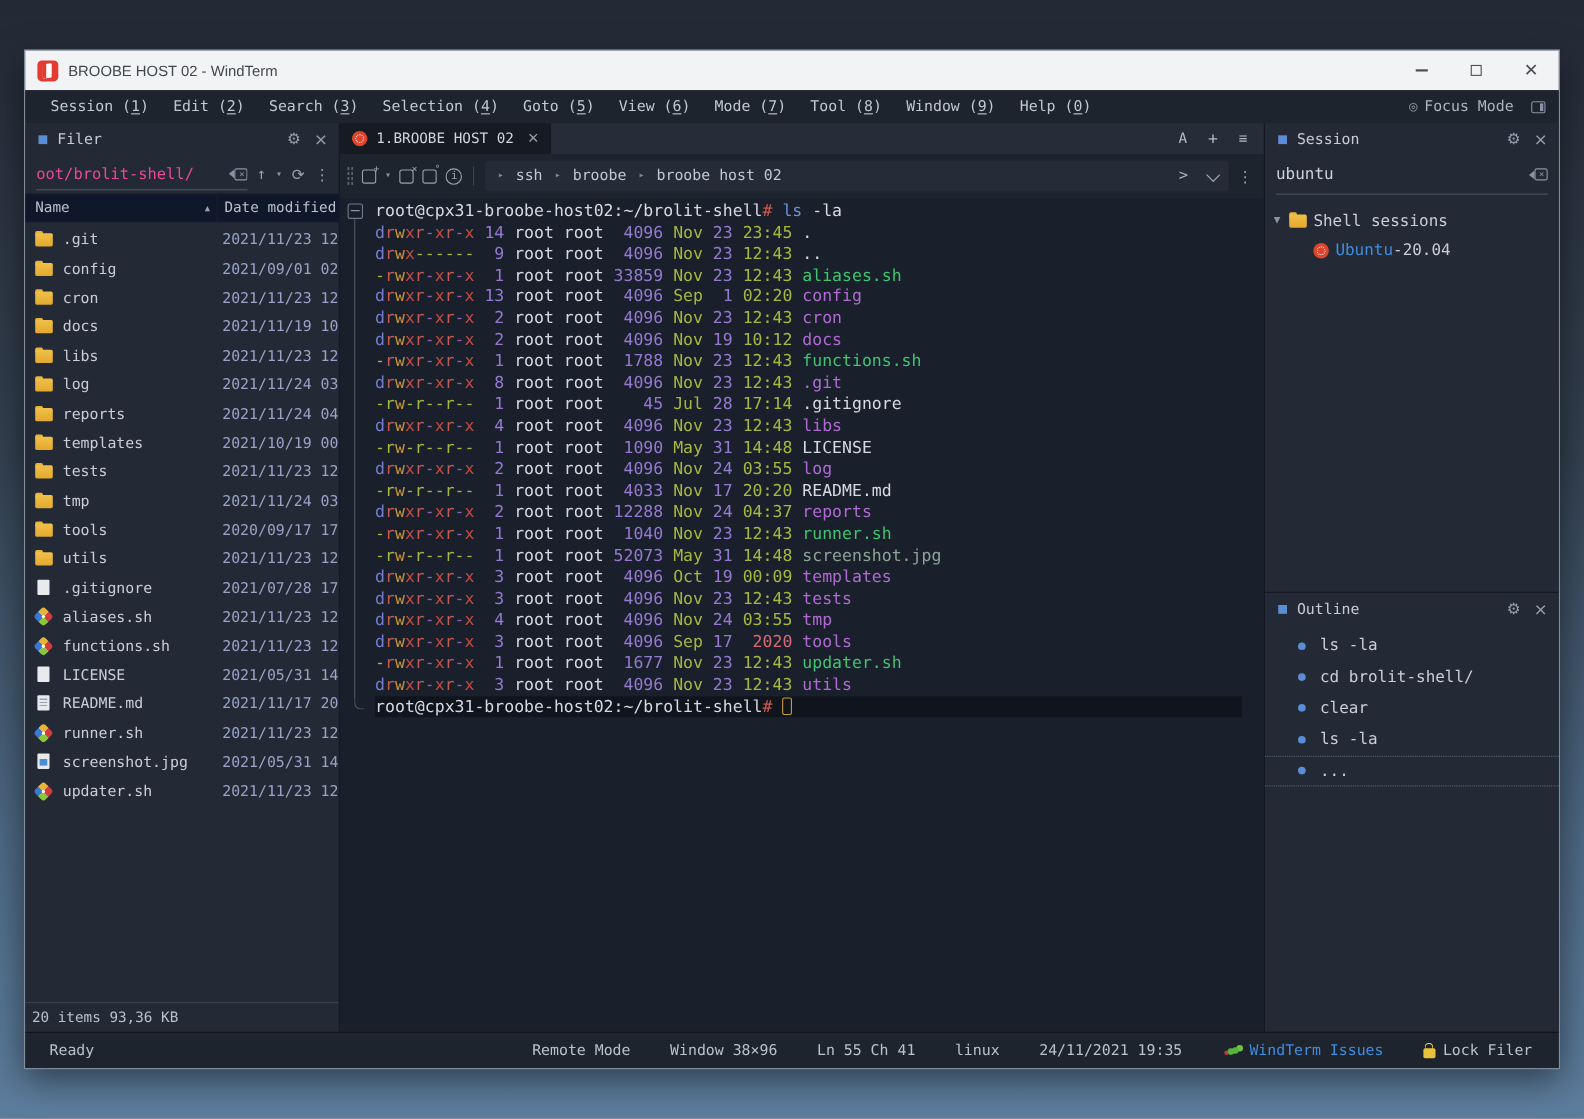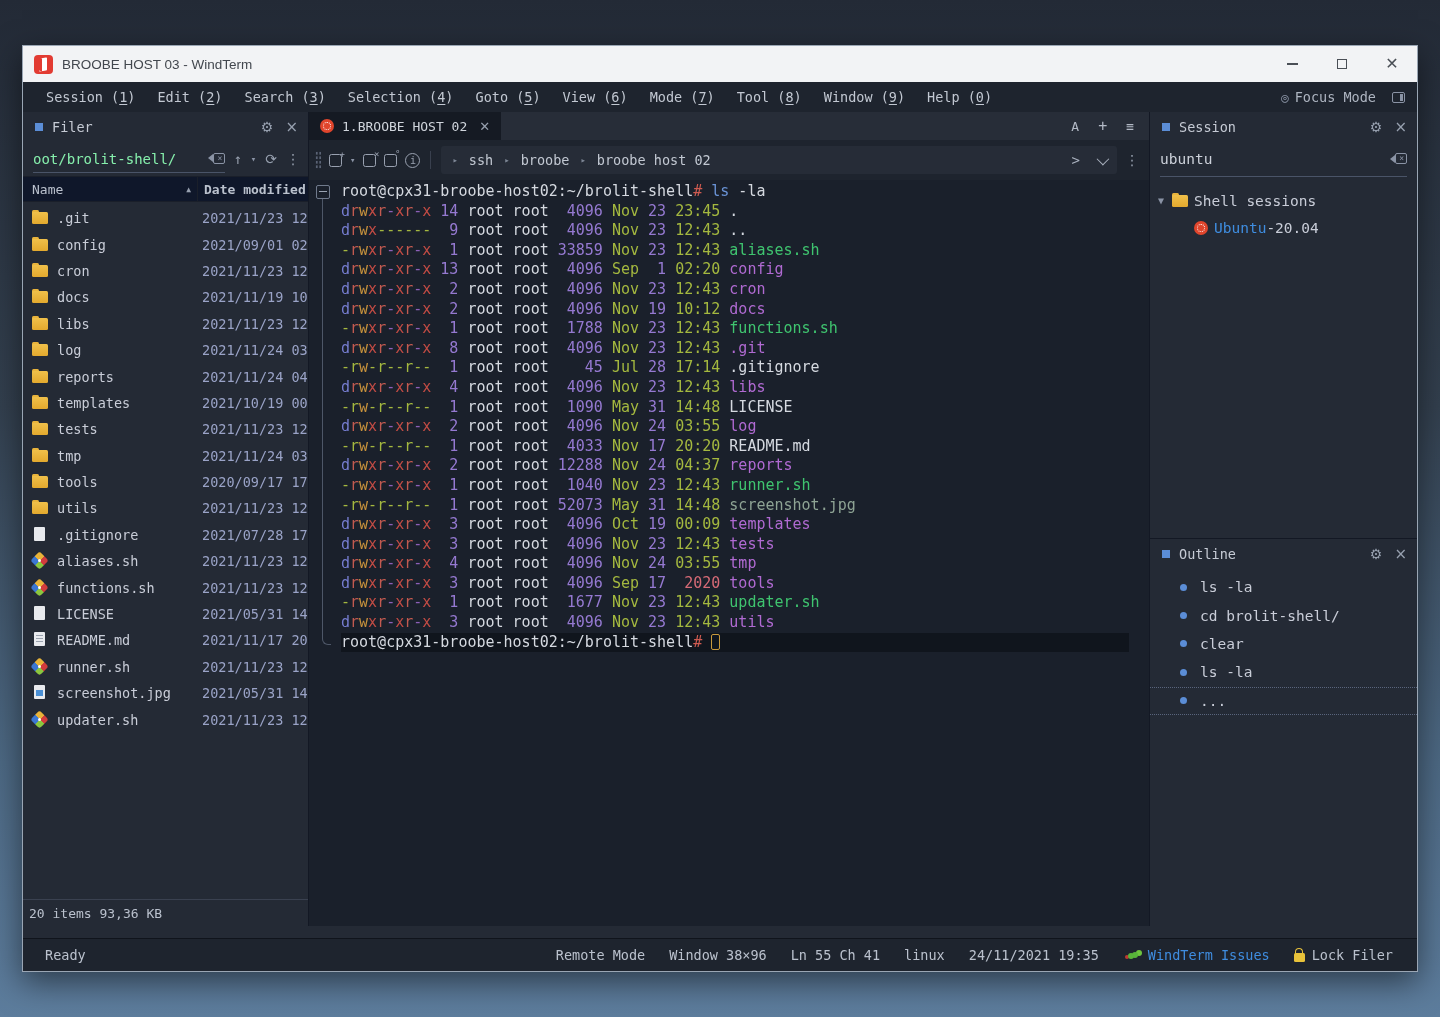"BROOBE HOST 03 - WindTerm" span.win-title { text: 03 -> 02 }
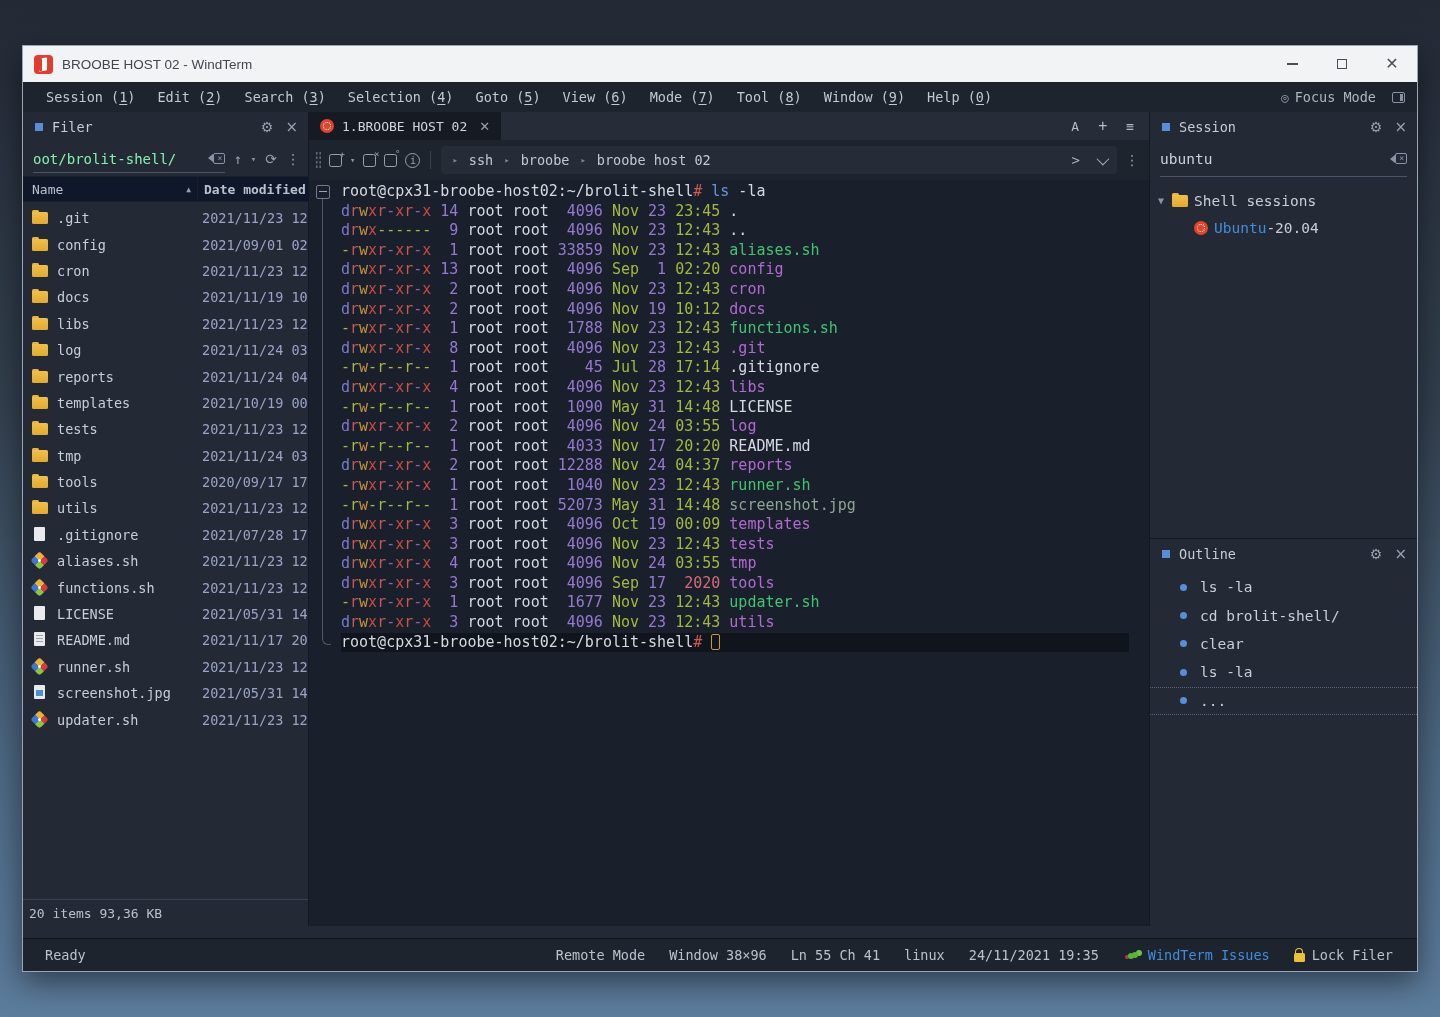"oot/brolit-shell/" .path-text { color: #86efac -> #ec4899 }
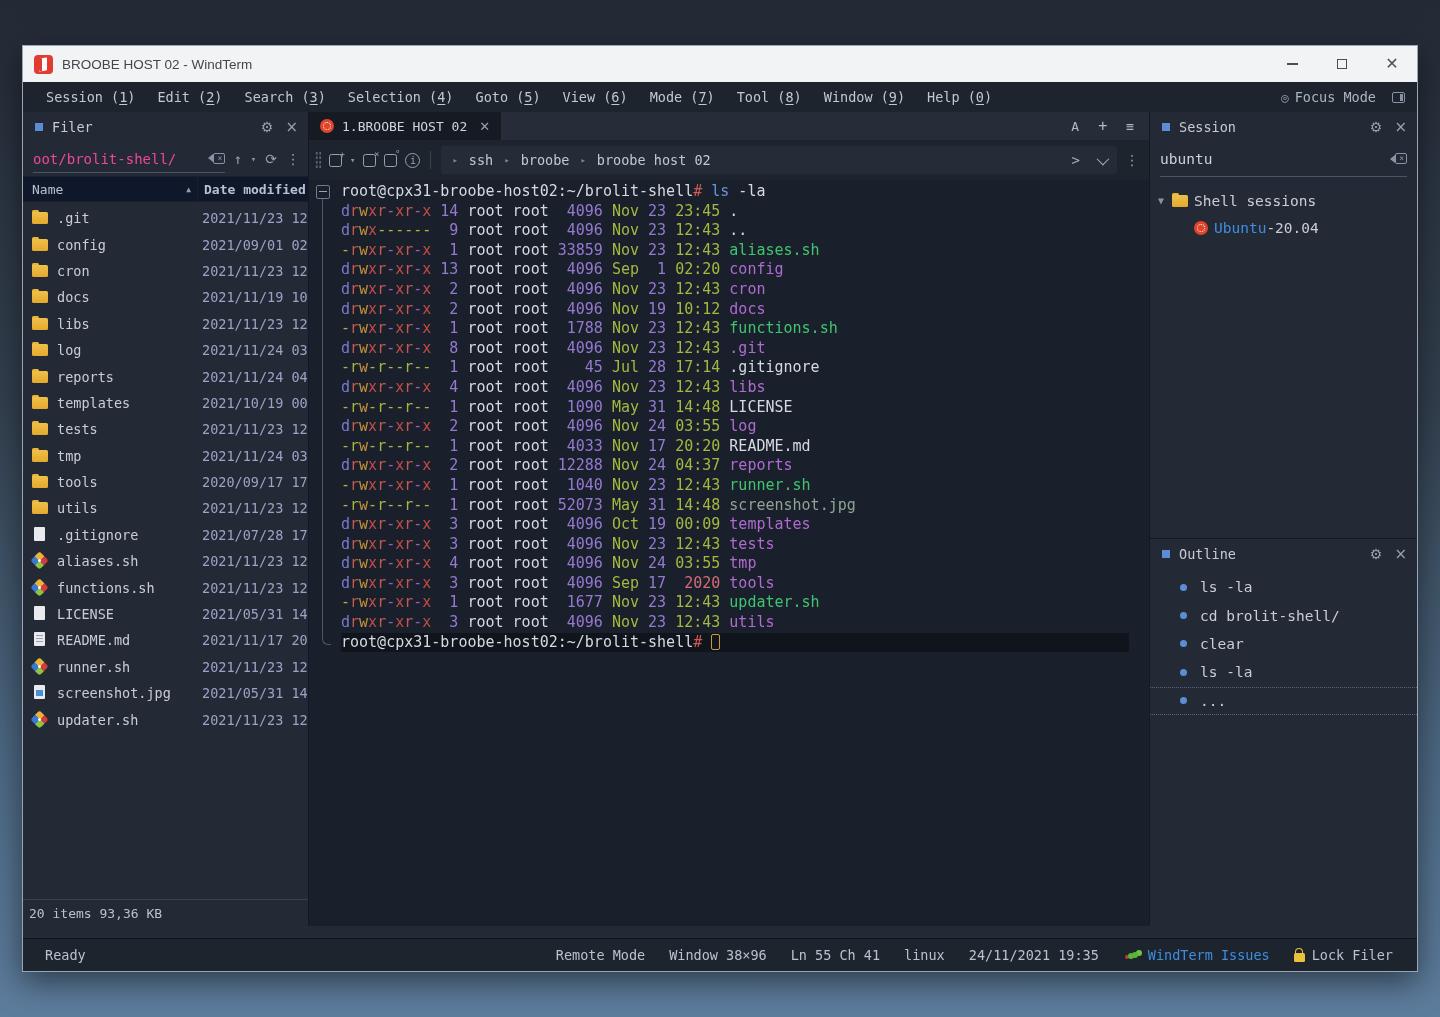"Date modified" .col-date { font-weight: bold -> none }
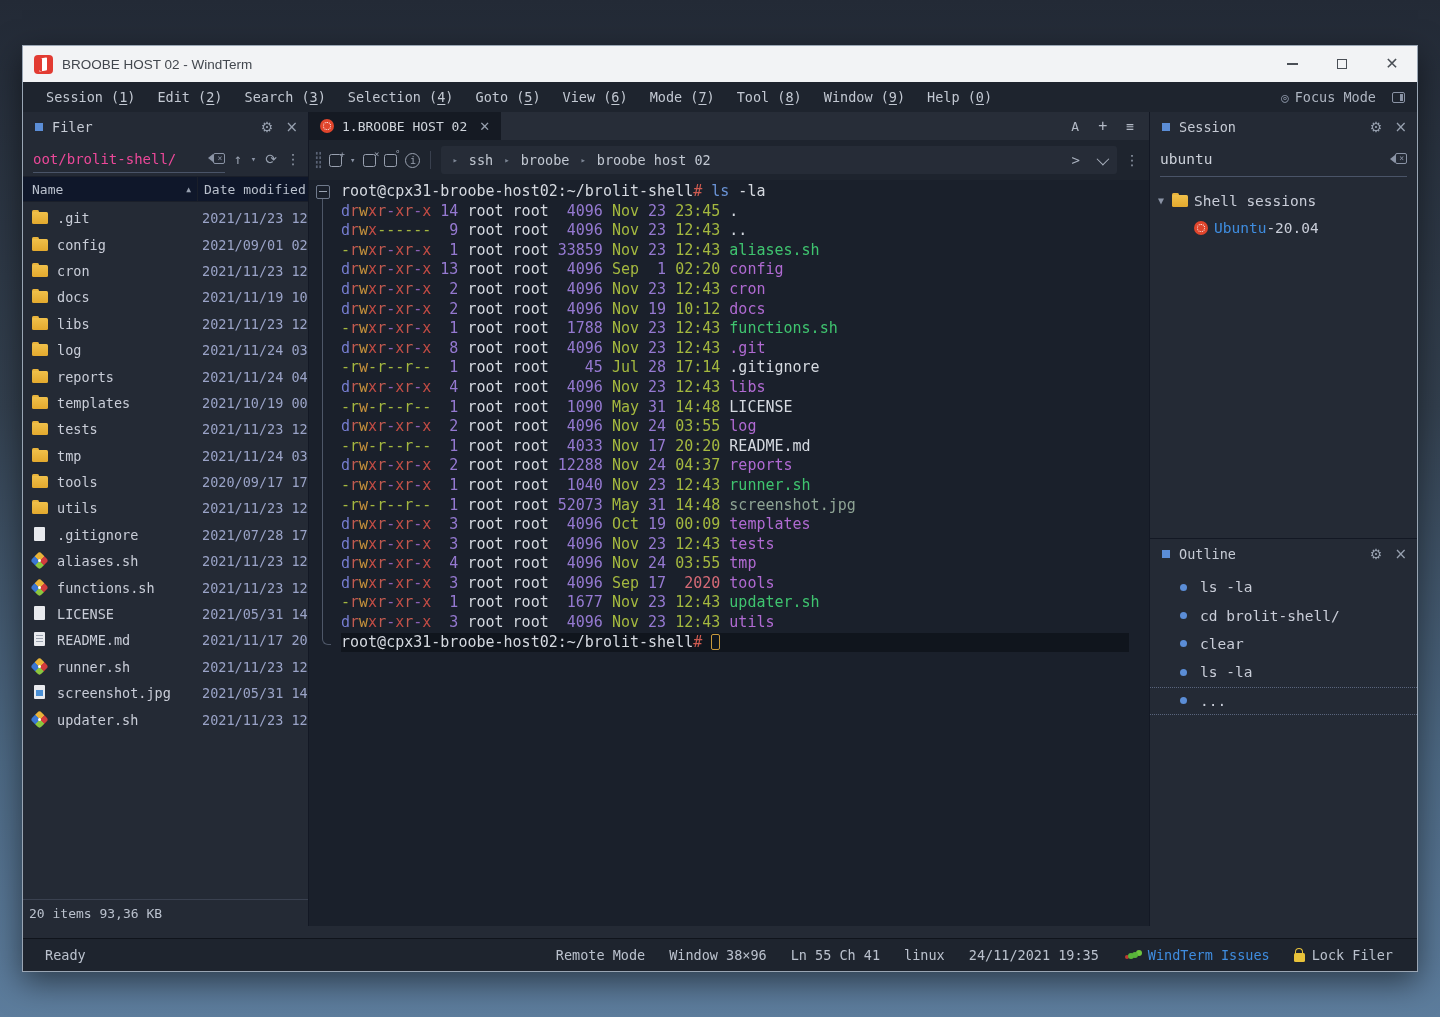"Ready" .statusbar { margin-top: 12px -> none }
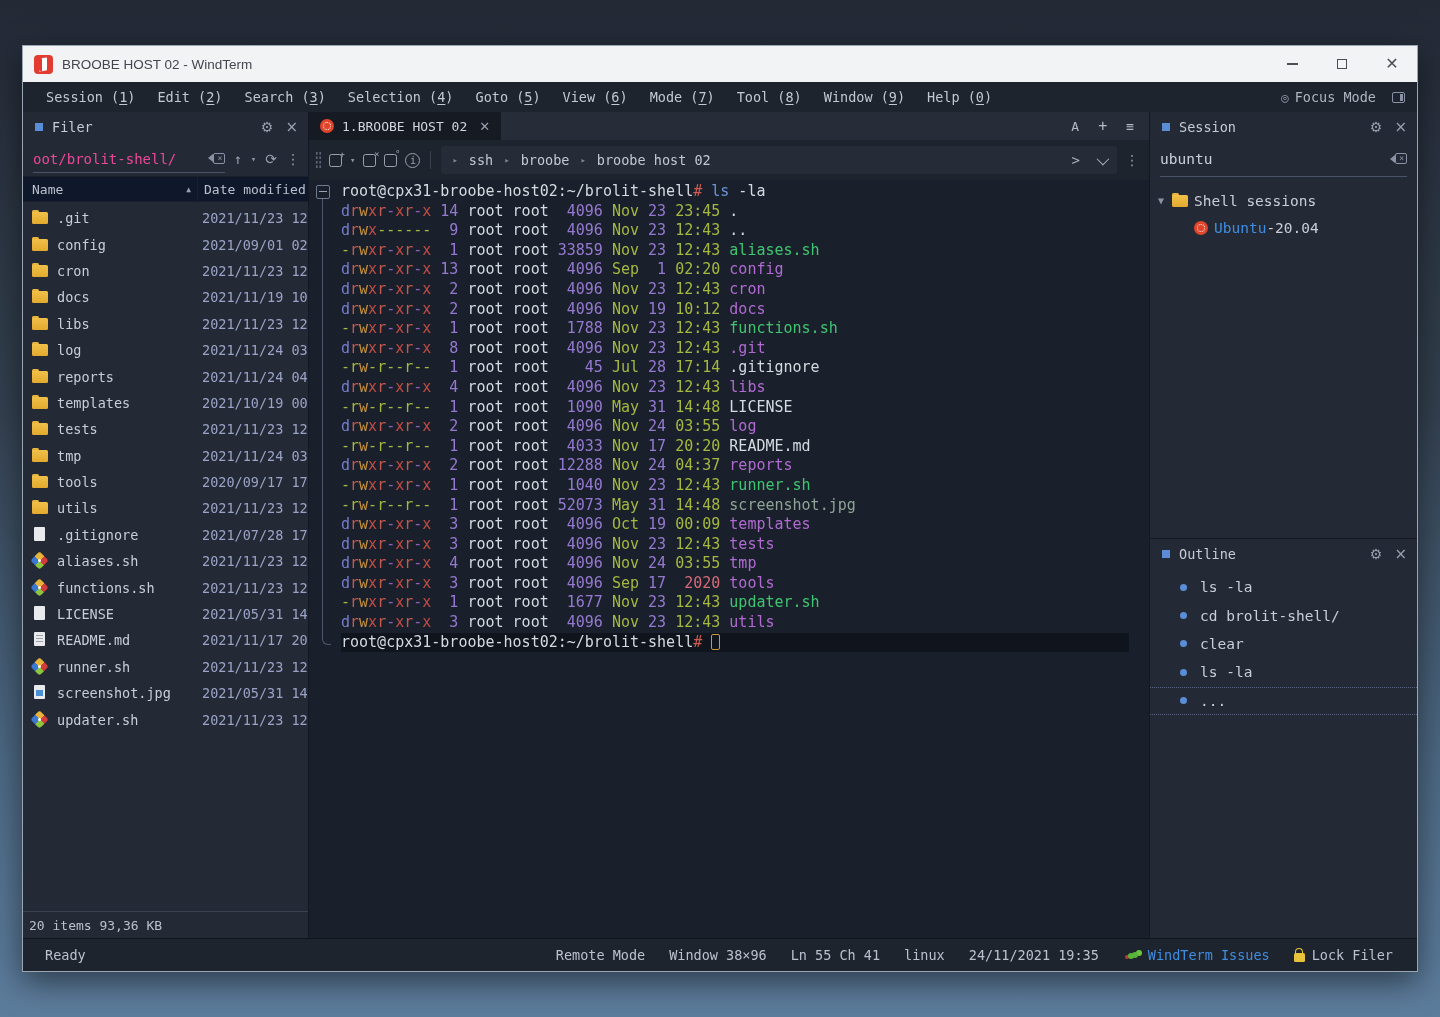"Remote Mode" .status-right { gap: 24px -> 36px }
